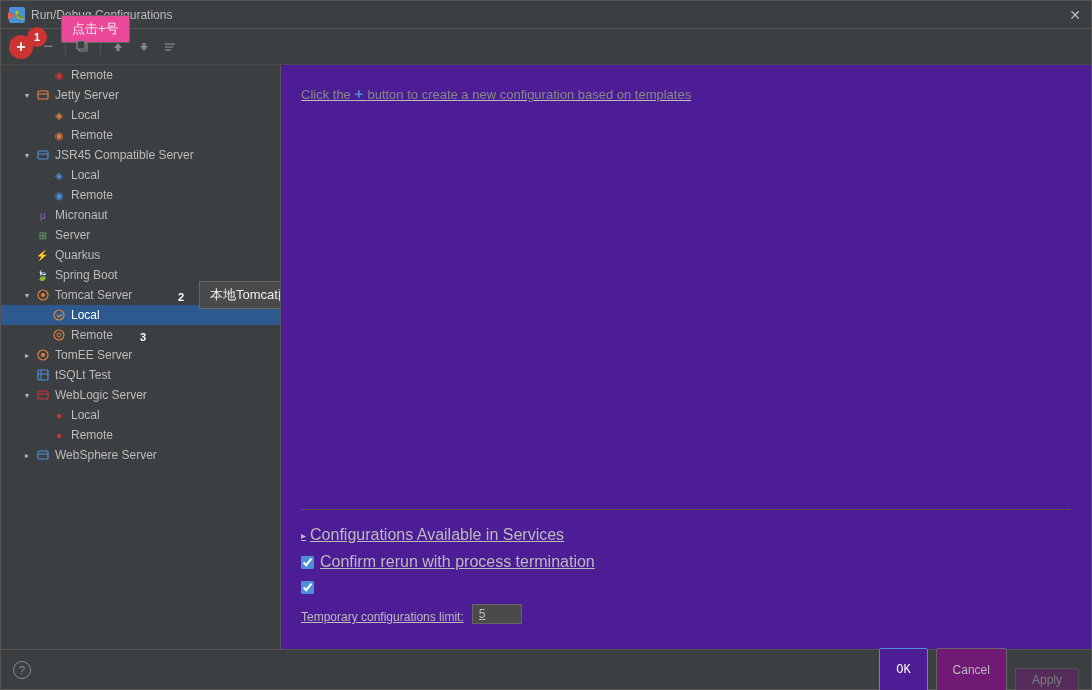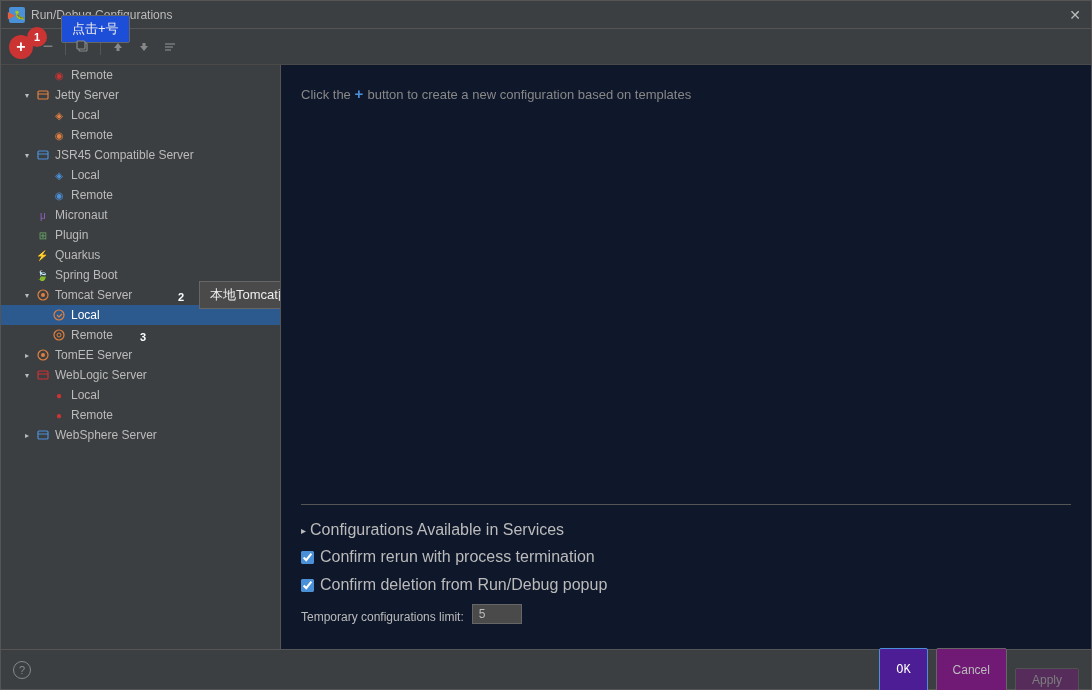"点击+号" .step-tooltip { background: #1d4ed8 -> #ec4899 }
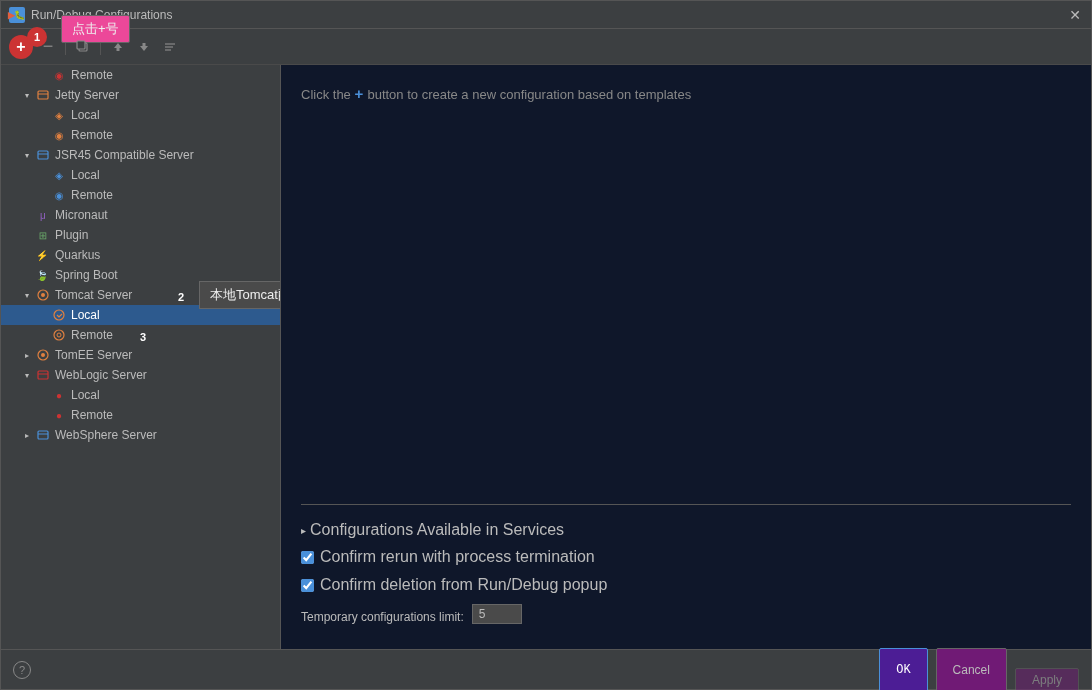"Click the + button to" .main-content { background: #0f172a -> #4c1d95; text-decoration: none -> underline }
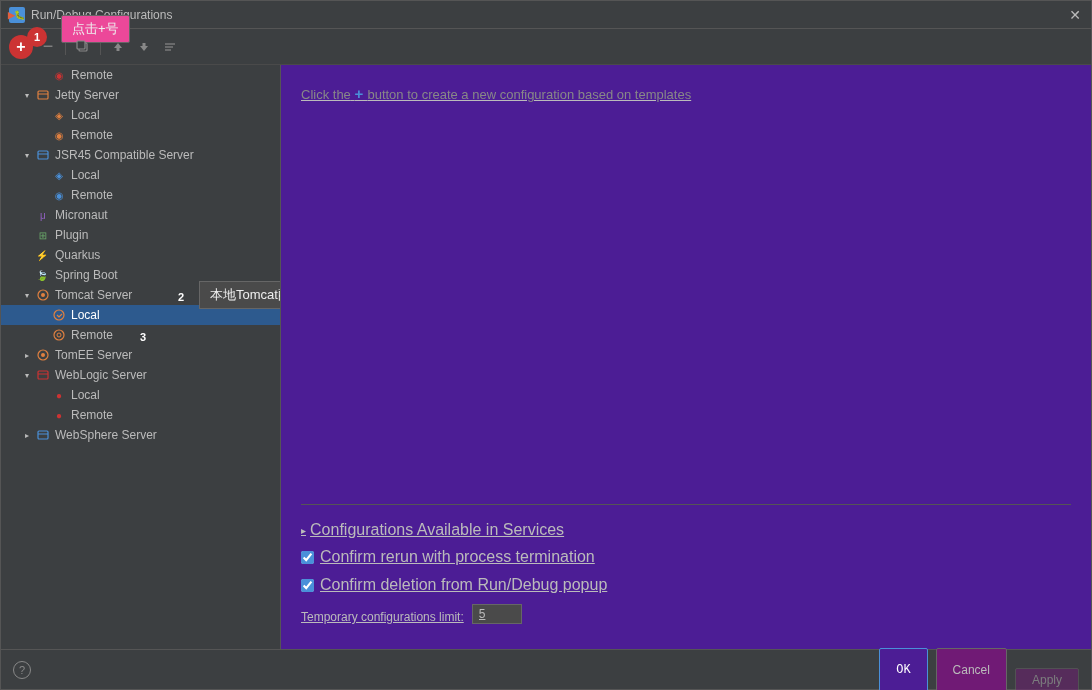"Plugin" span { text: Plugin -> Server }
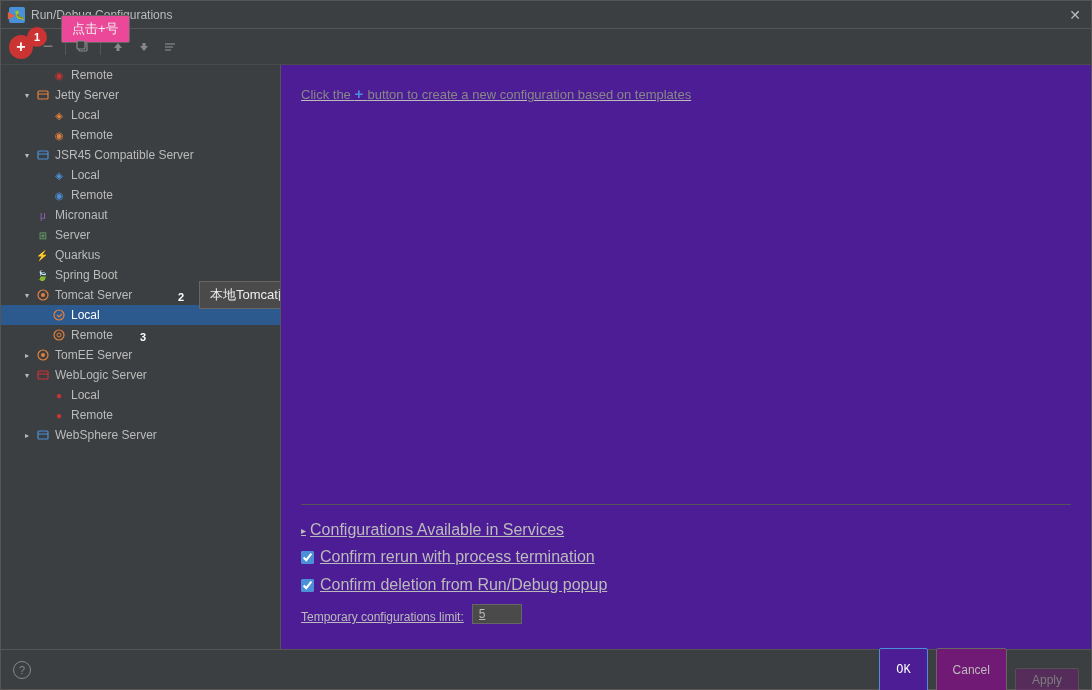"tSQLt Test" div.tree-item { html: none -> <div> <span></span> <span> <svg> <rect></rect> <line></line> <line></line> </svg> </span> <span>tSQLt Test</span> </div> }
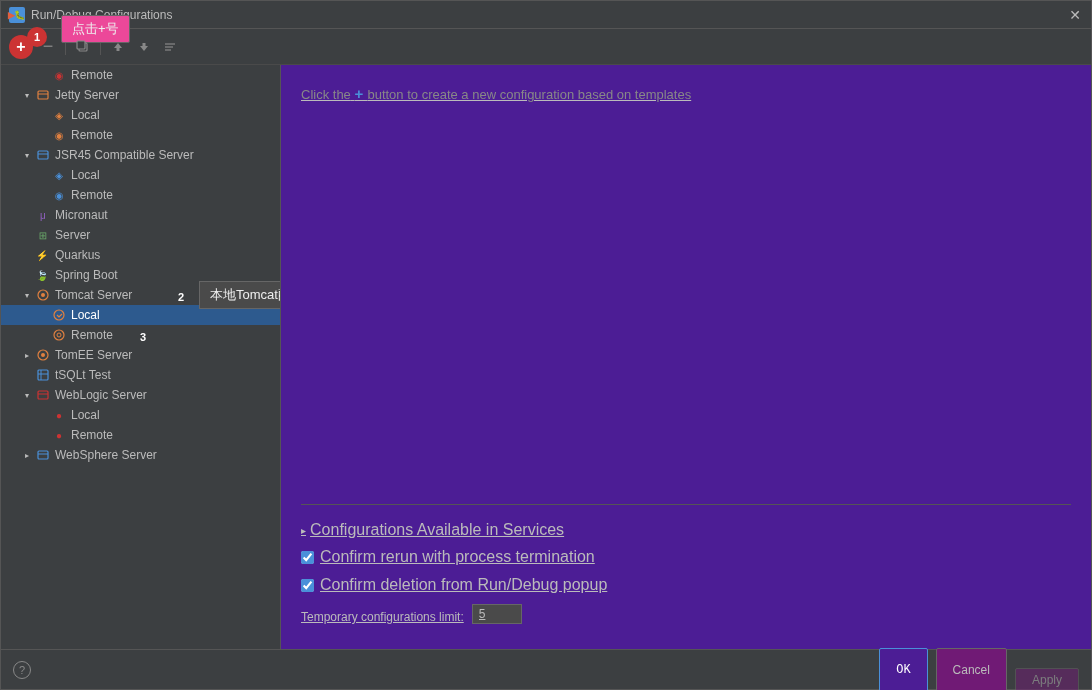"Confirm deletion from Run/Debug popup" label { html: <label>Confirm deletion from Run/Debug popup</label> -> none }
